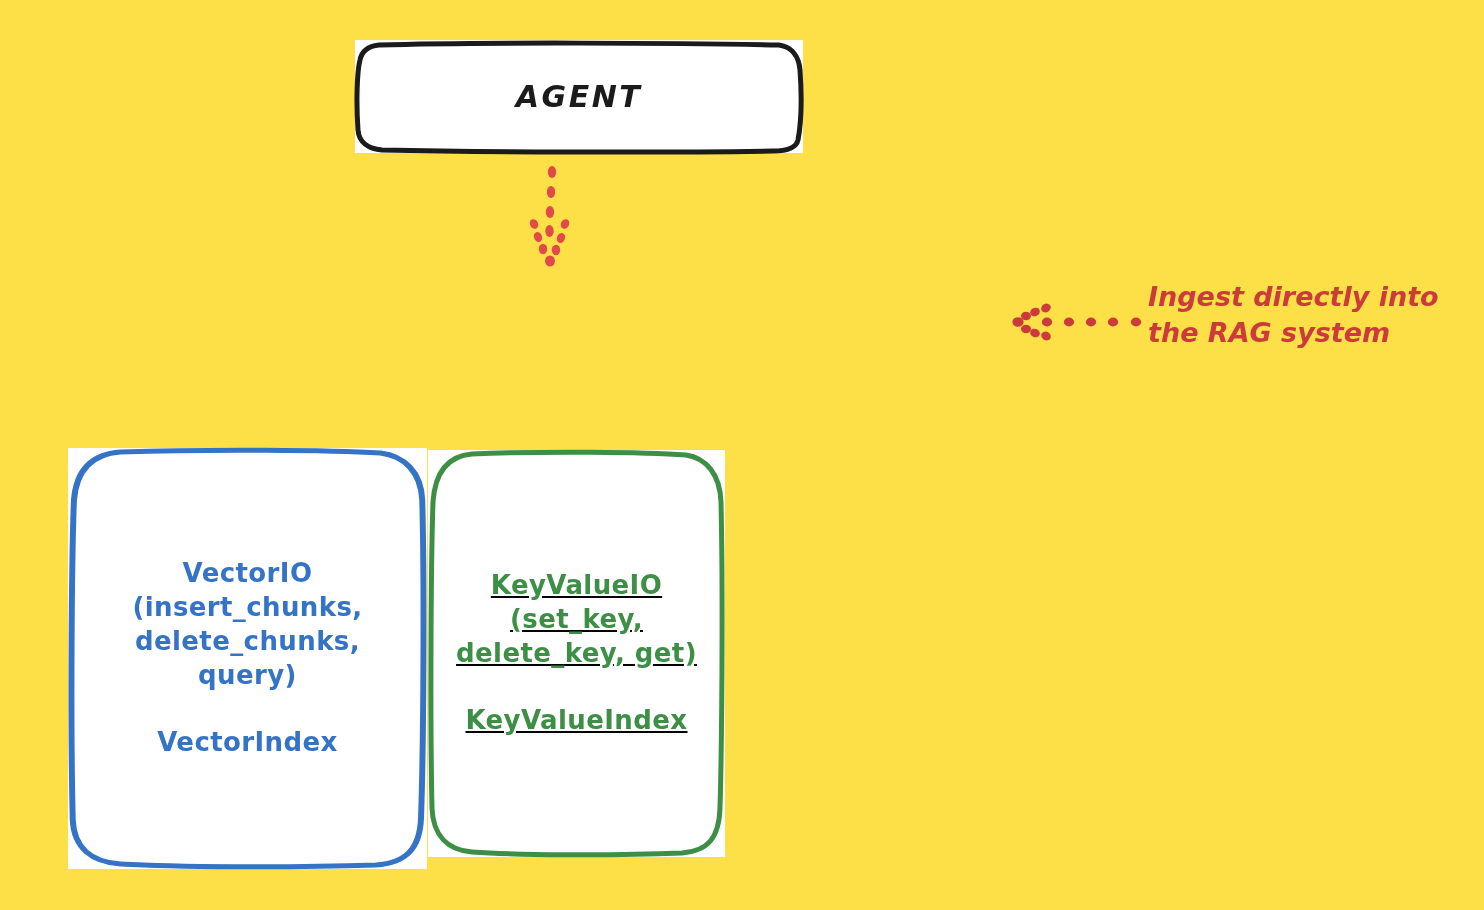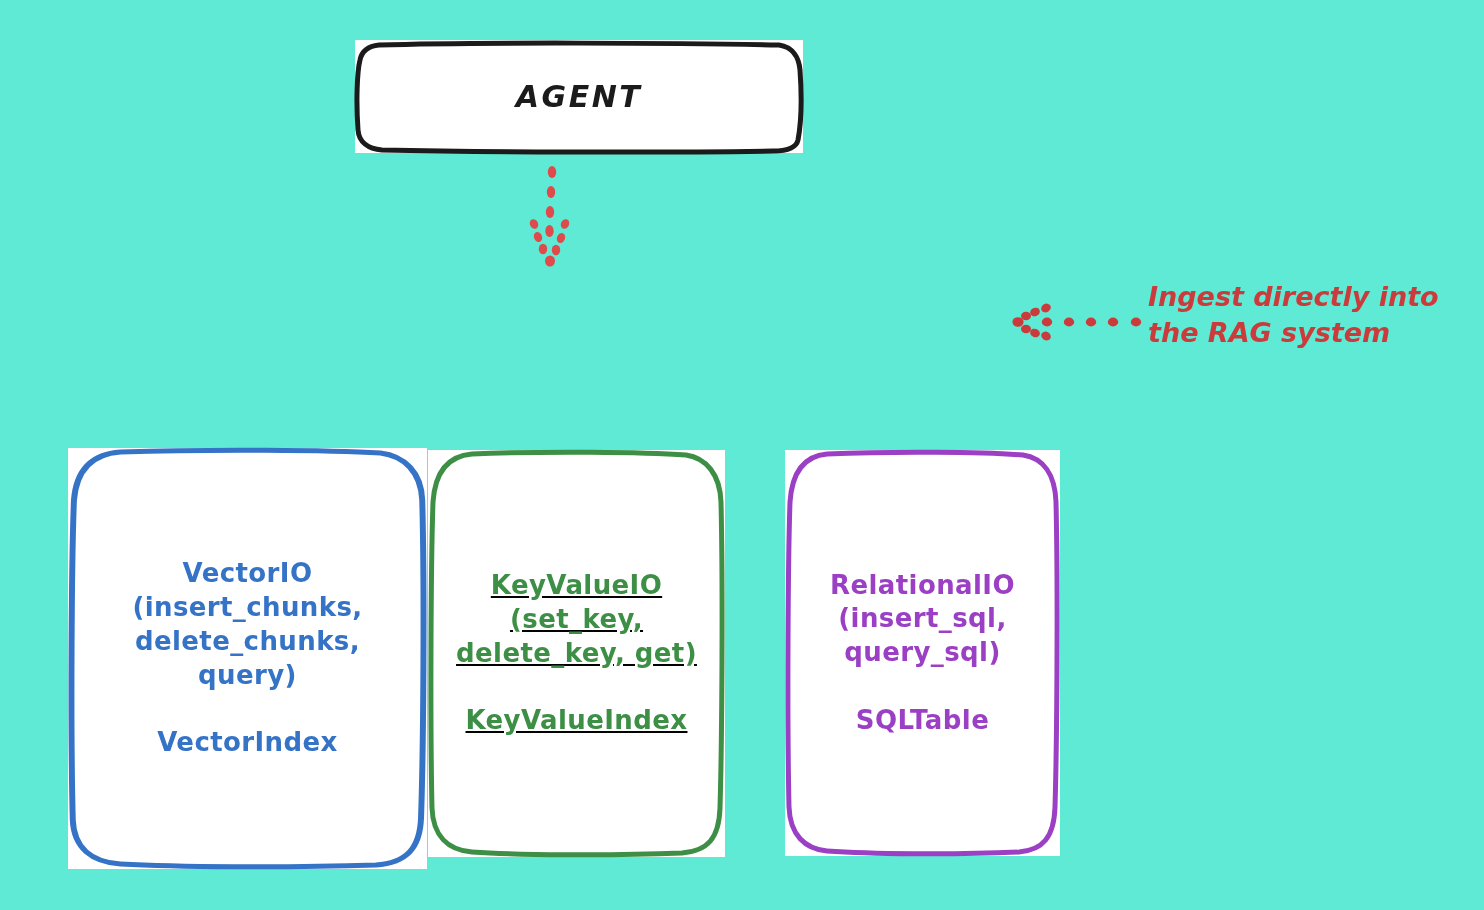"AGENT" #canvas { background: #5eead4 -> #fde047 }
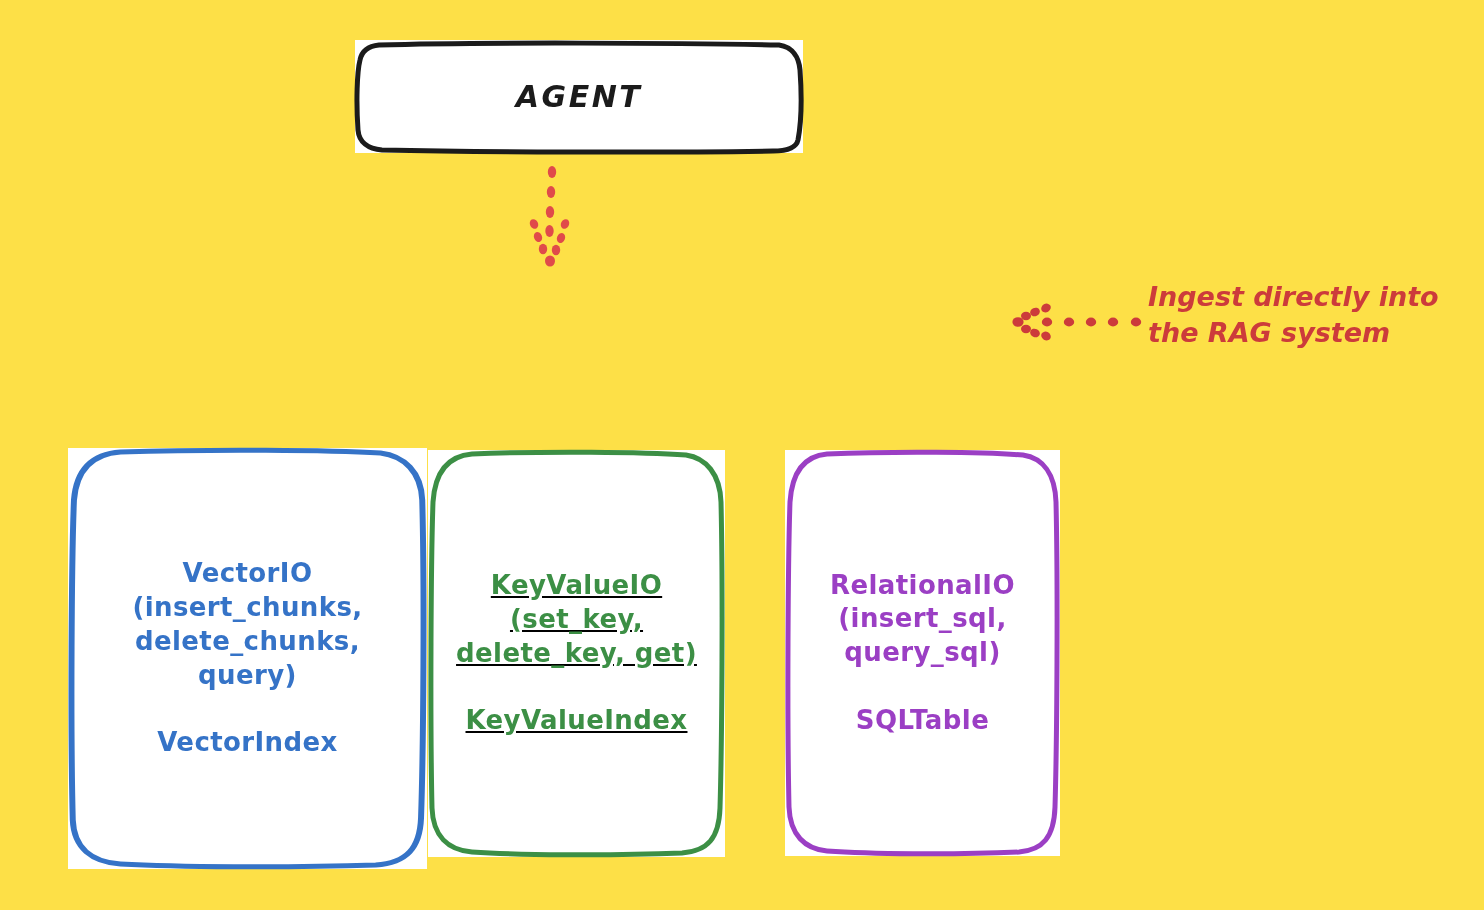"RelationalIO" div.node { html: <div> <div> <svg> <path></path> </svg> </div> <span>RelationalIO (insert_sql, query_sql) SQLTable</span> </div> -> none }
